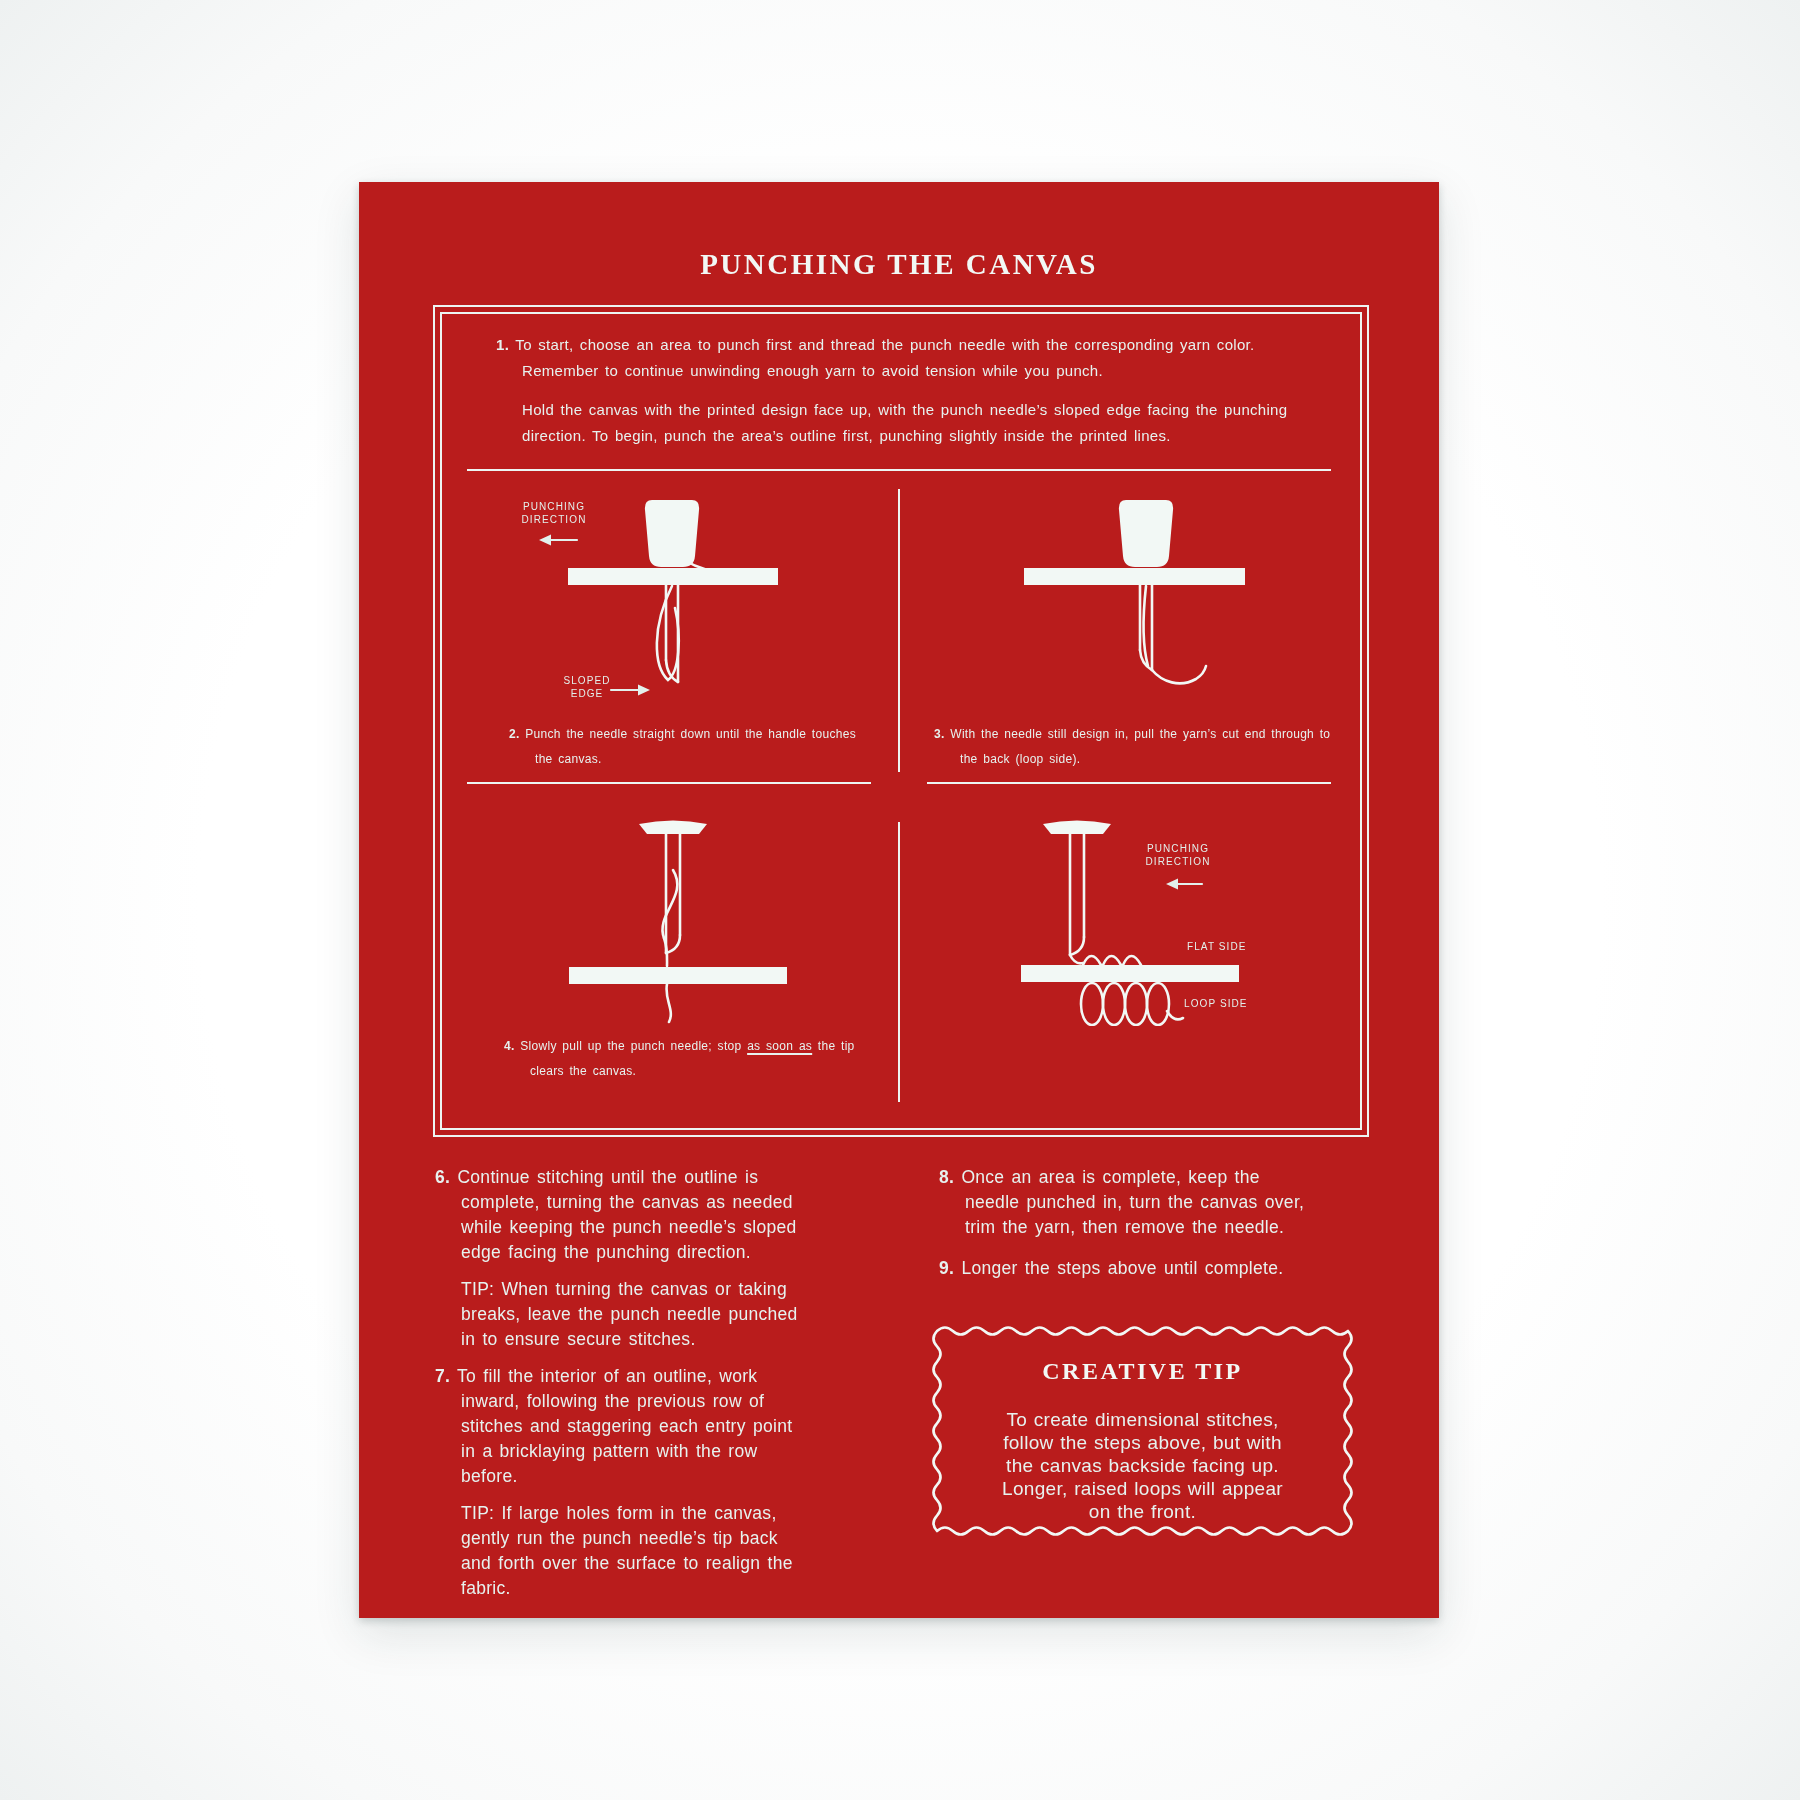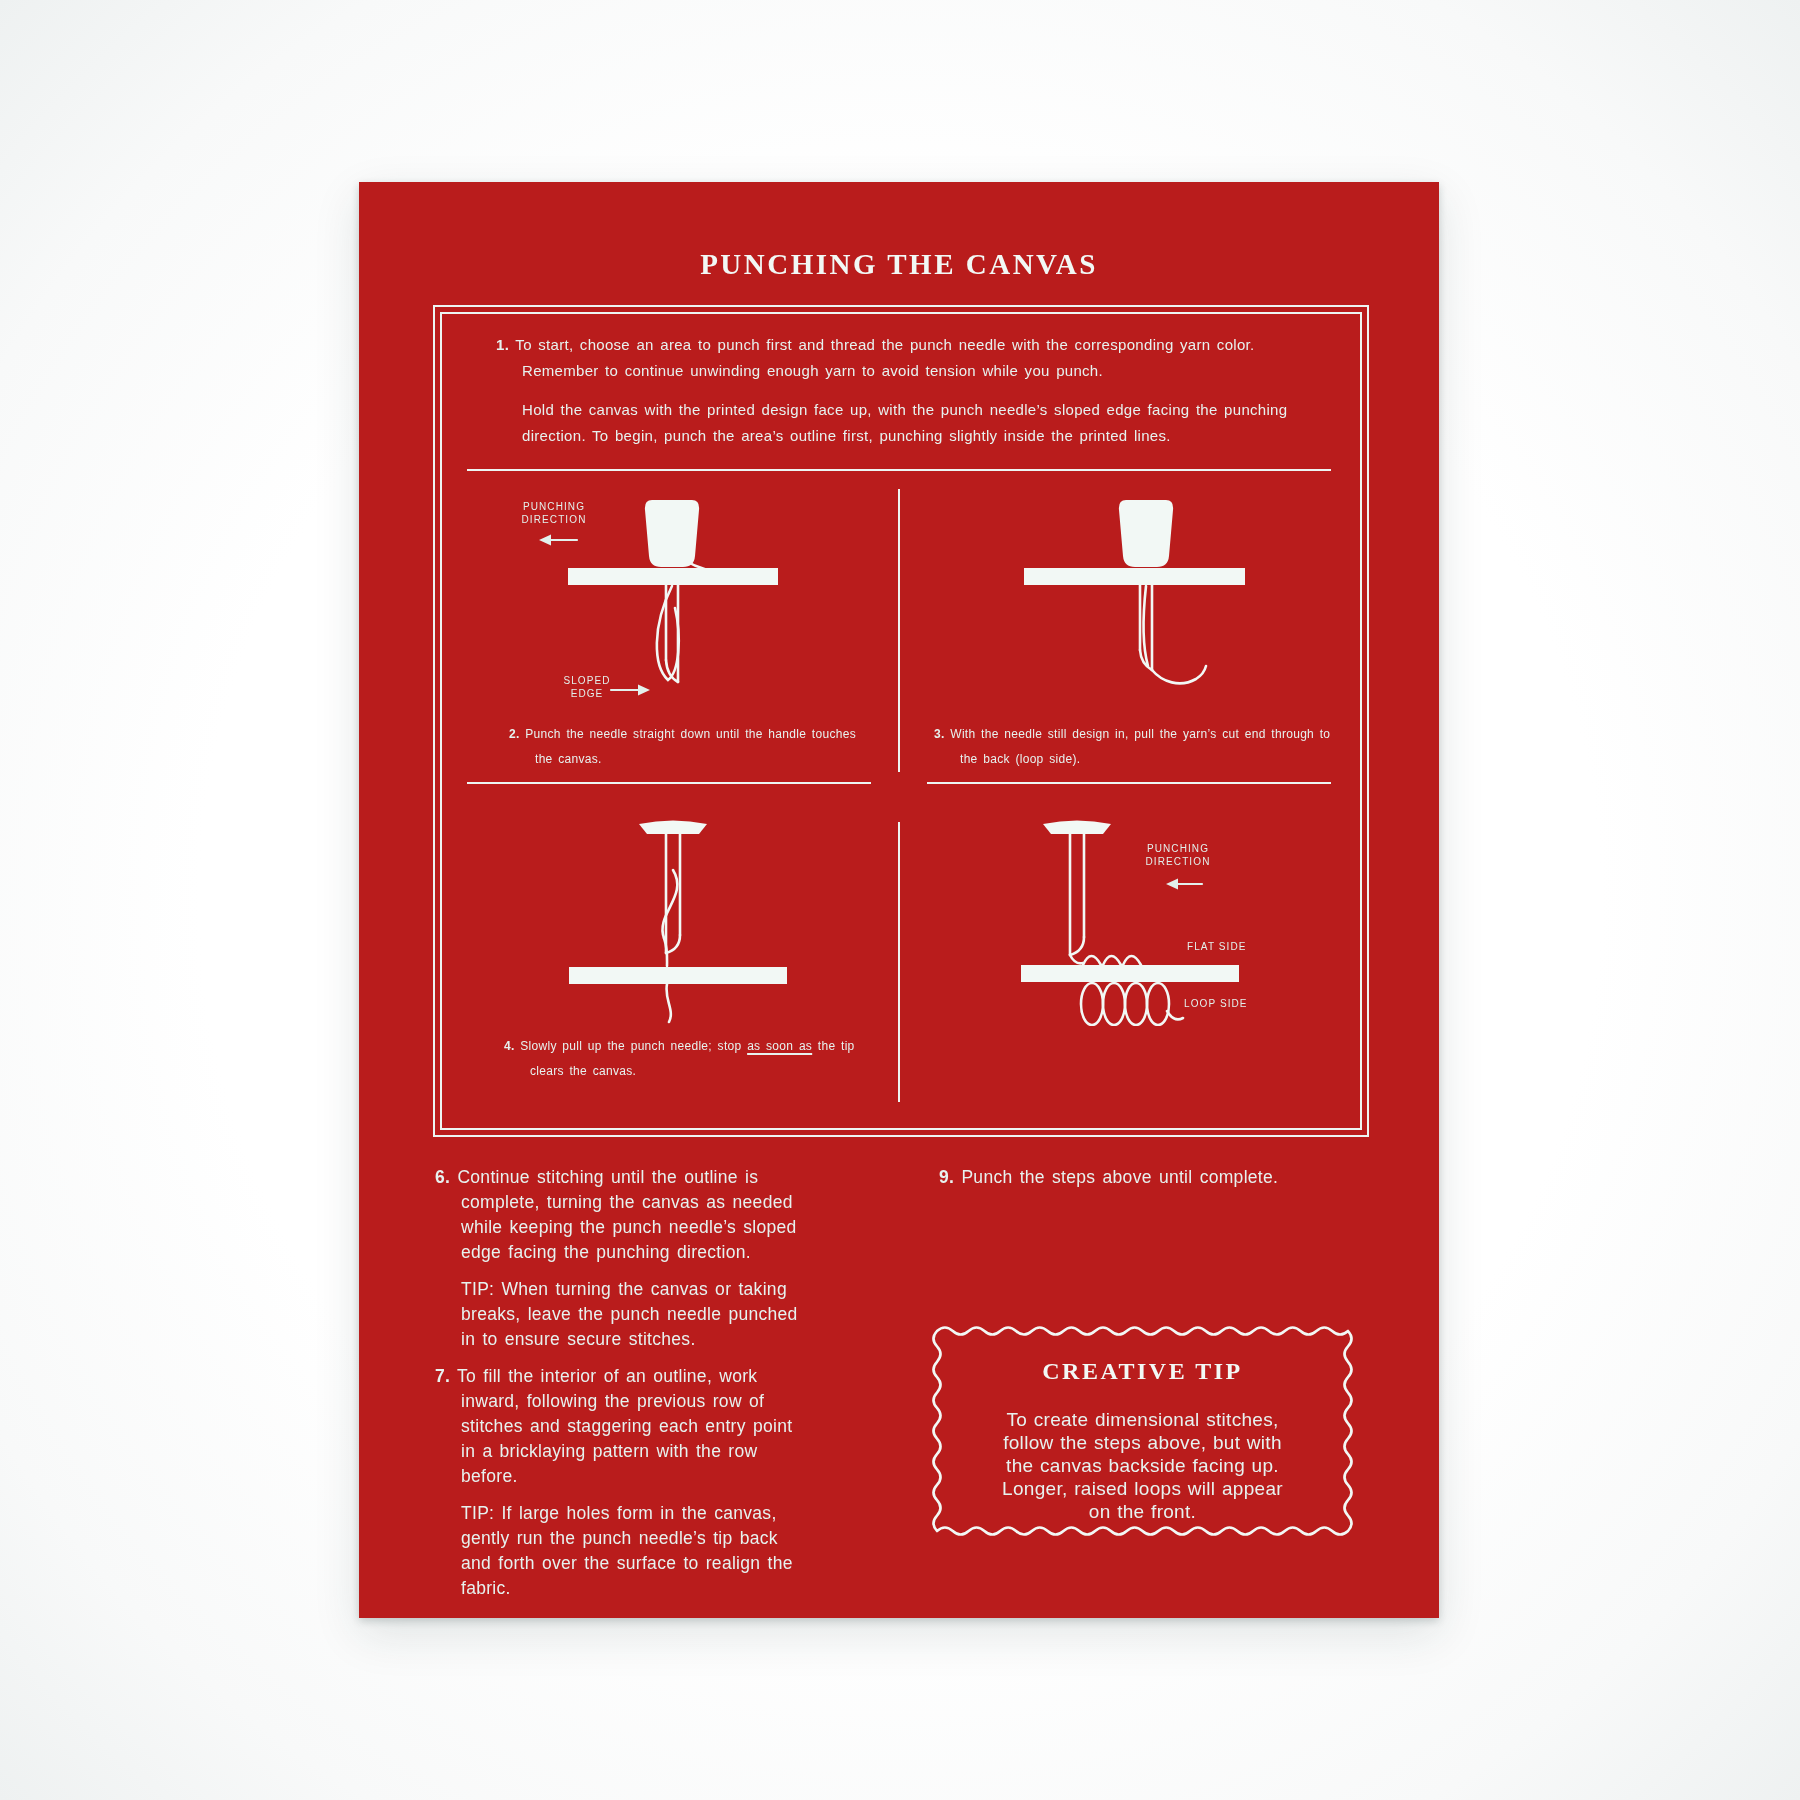"8. Once an area is" p.stepp { html: none -> <p><span>8.</span> <span>Once an area is complete, keep the needle punched in, turn the canvas over, trim the yarn, then remove the needle.</span></p> }
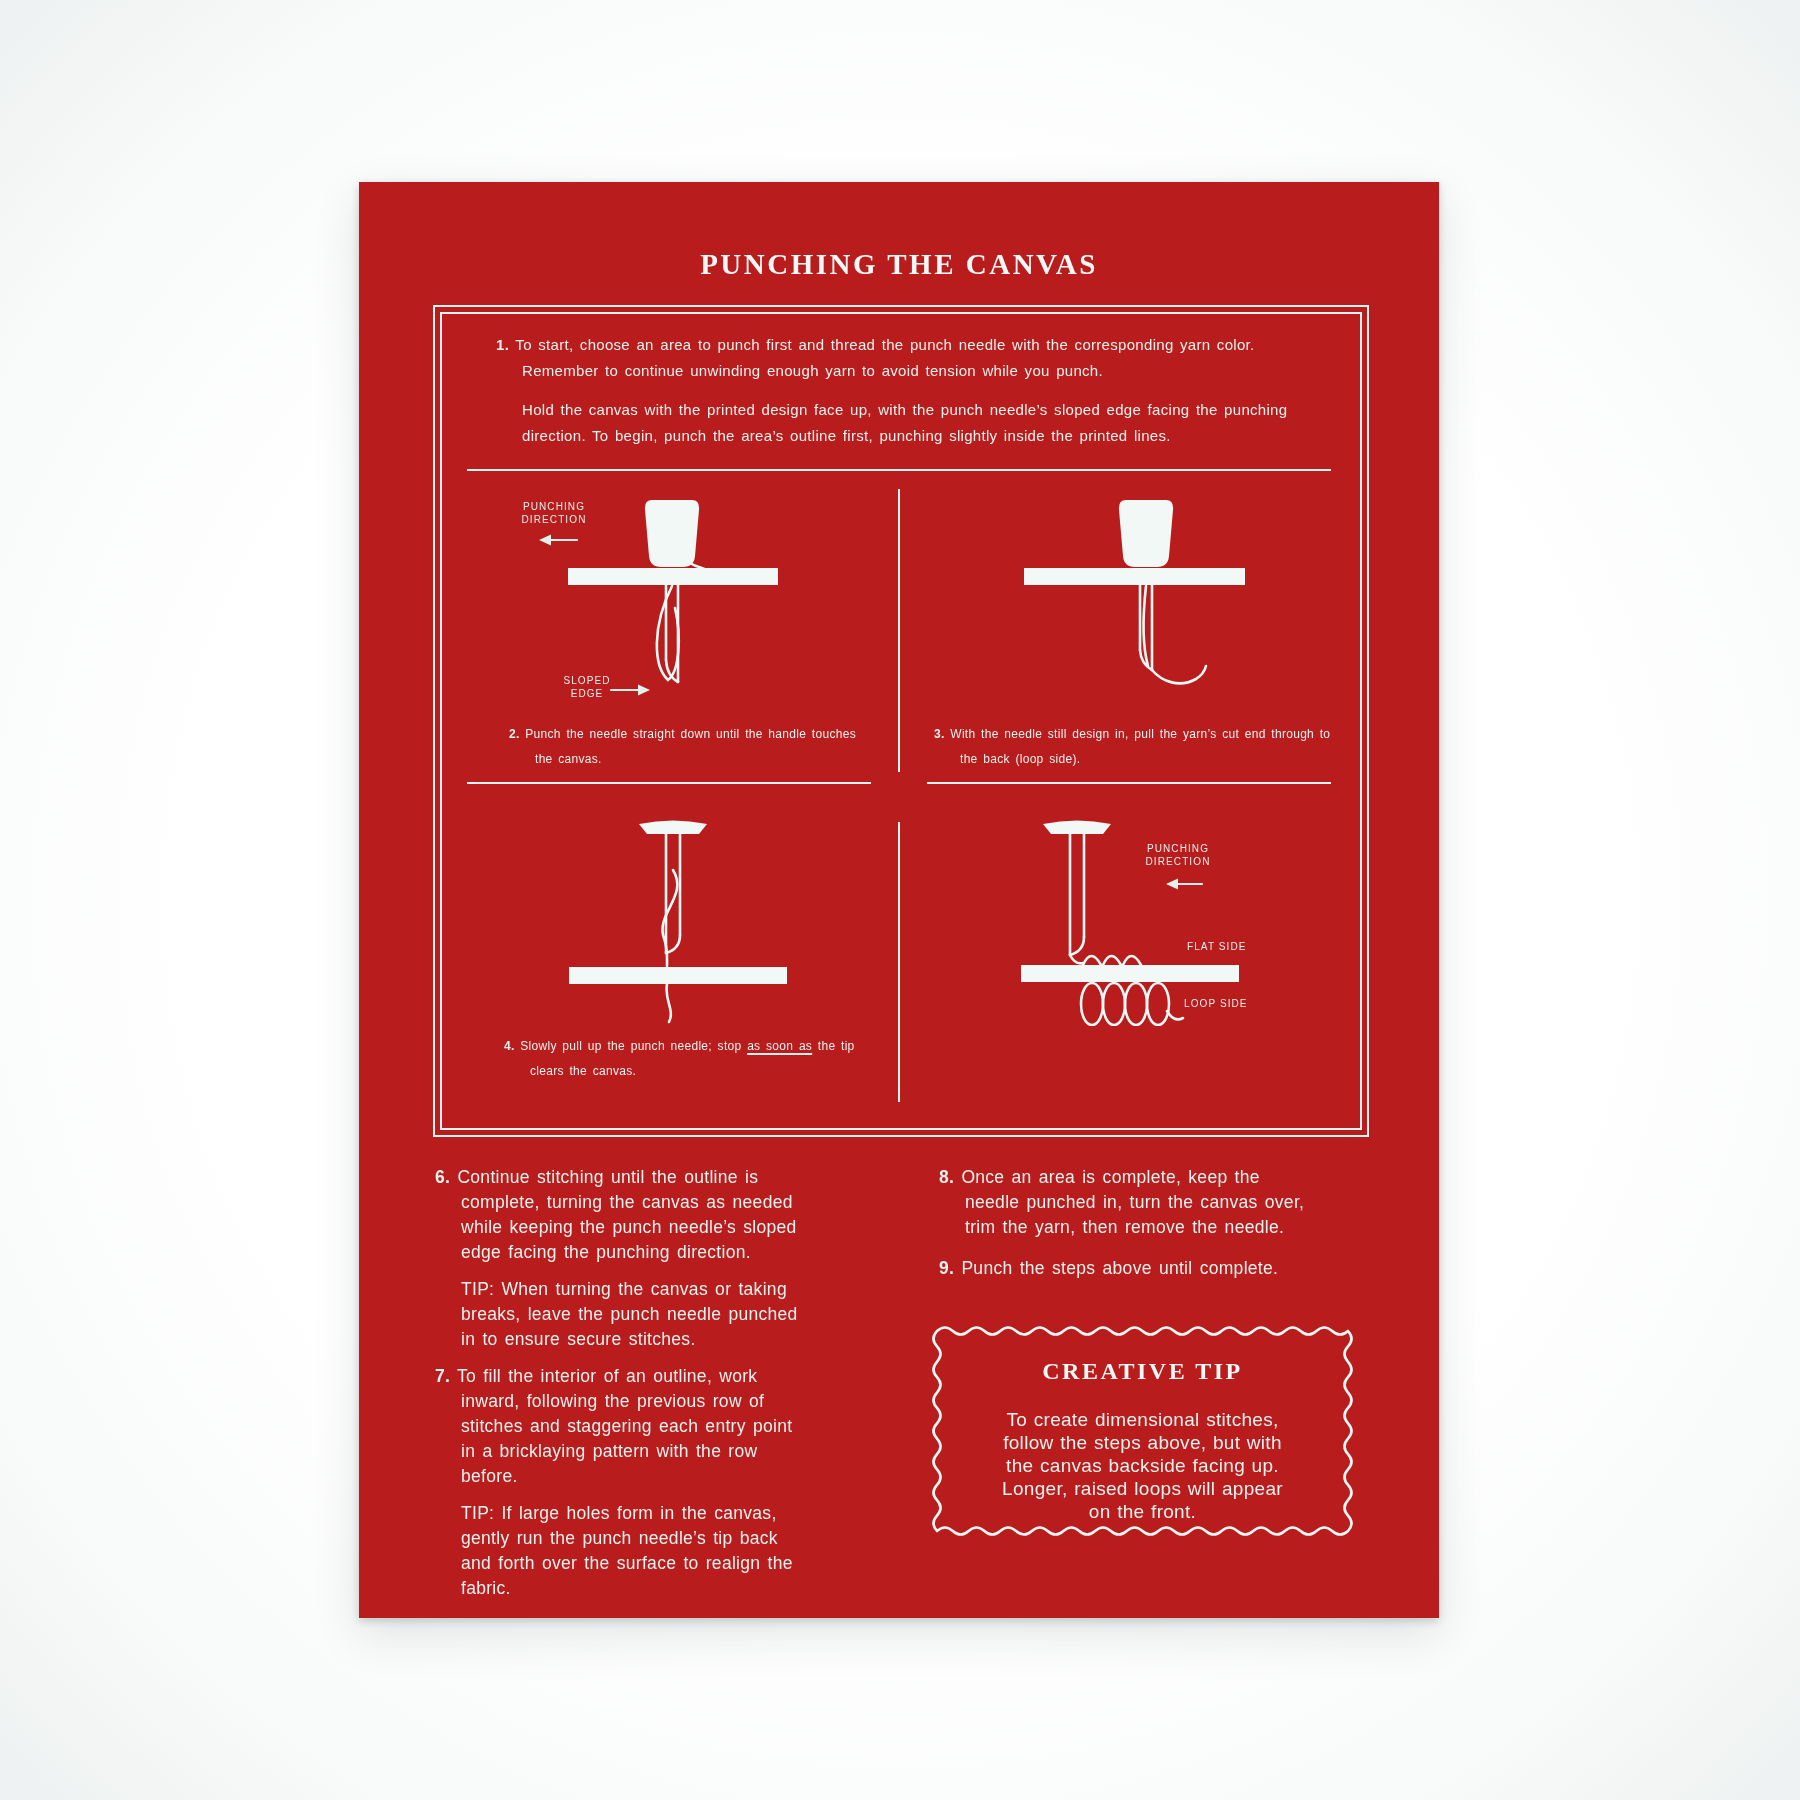"Punch the steps above until" span { text: Punch -> Longer }
